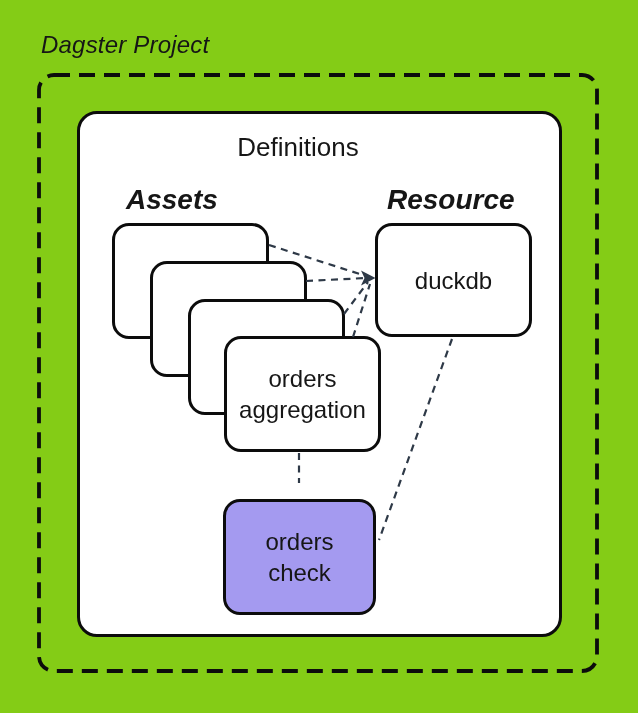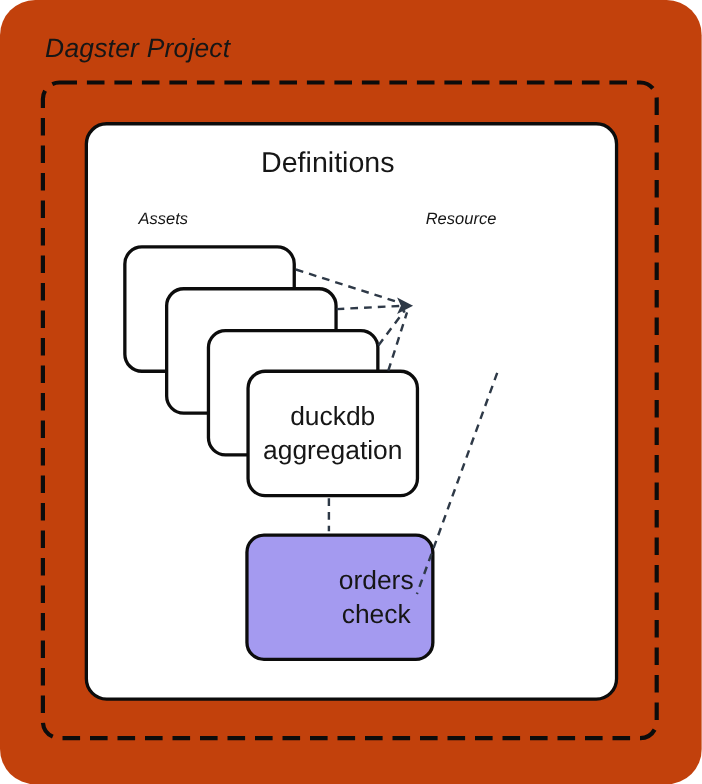"Dagster Project" .canvas { background: #c2410c -> #84cc16; border-radius: 32px -> none }
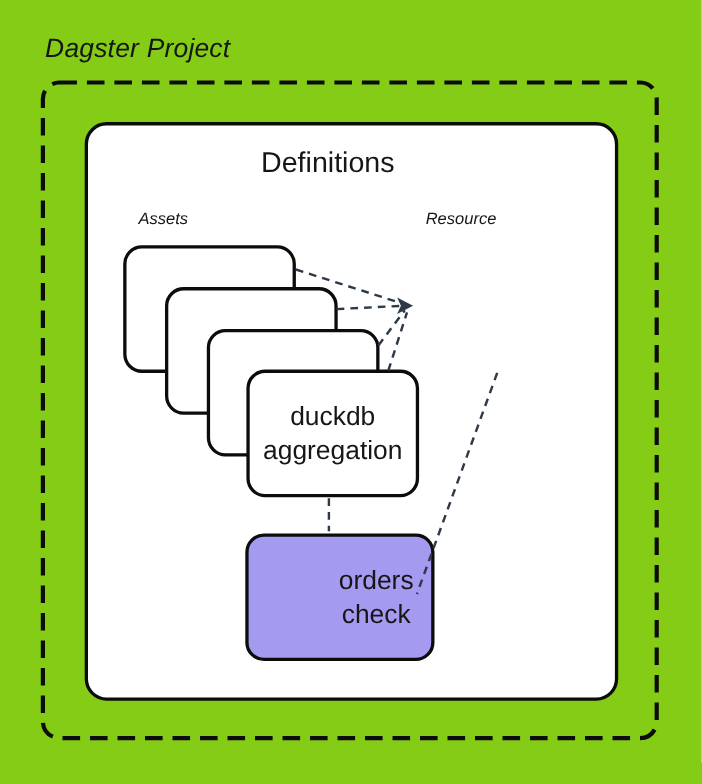"Assets" .section-label { font-size: 15px -> 28px; font-weight: 400 -> 700 }
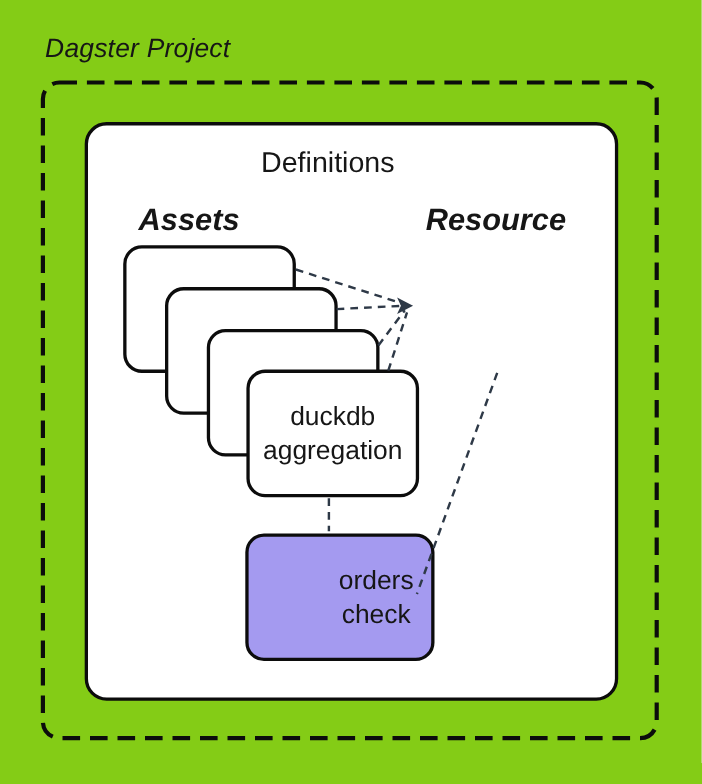"duckdb" div.node { html: none -> <div> <span>duckdb</span> </div> }
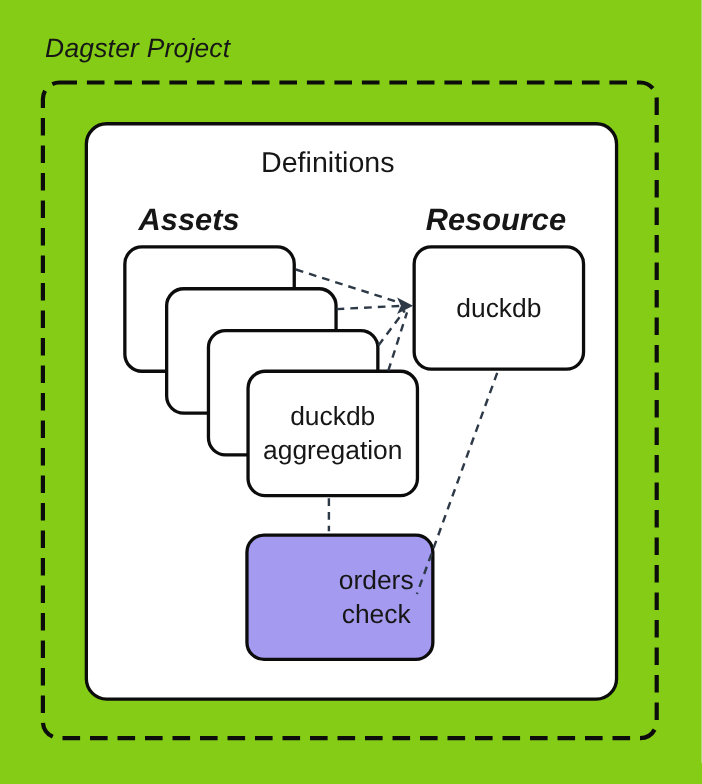"duckdb aggregation" span.wrap-mid { text: duckdb -> orders }
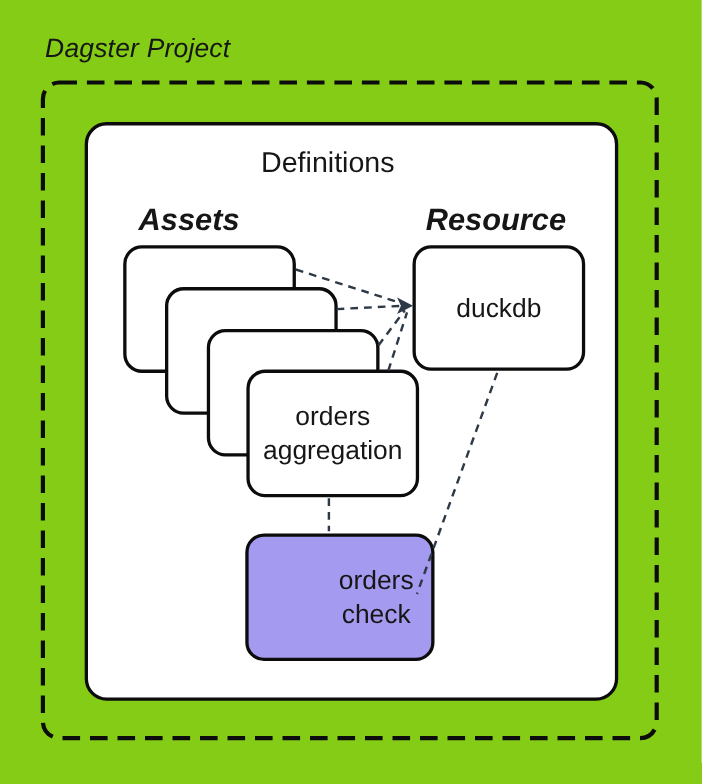"orders check" .orders-check-box { justify-content: flex-end -> none; top: 485px -> 499px; width: 172px -> 153px }
